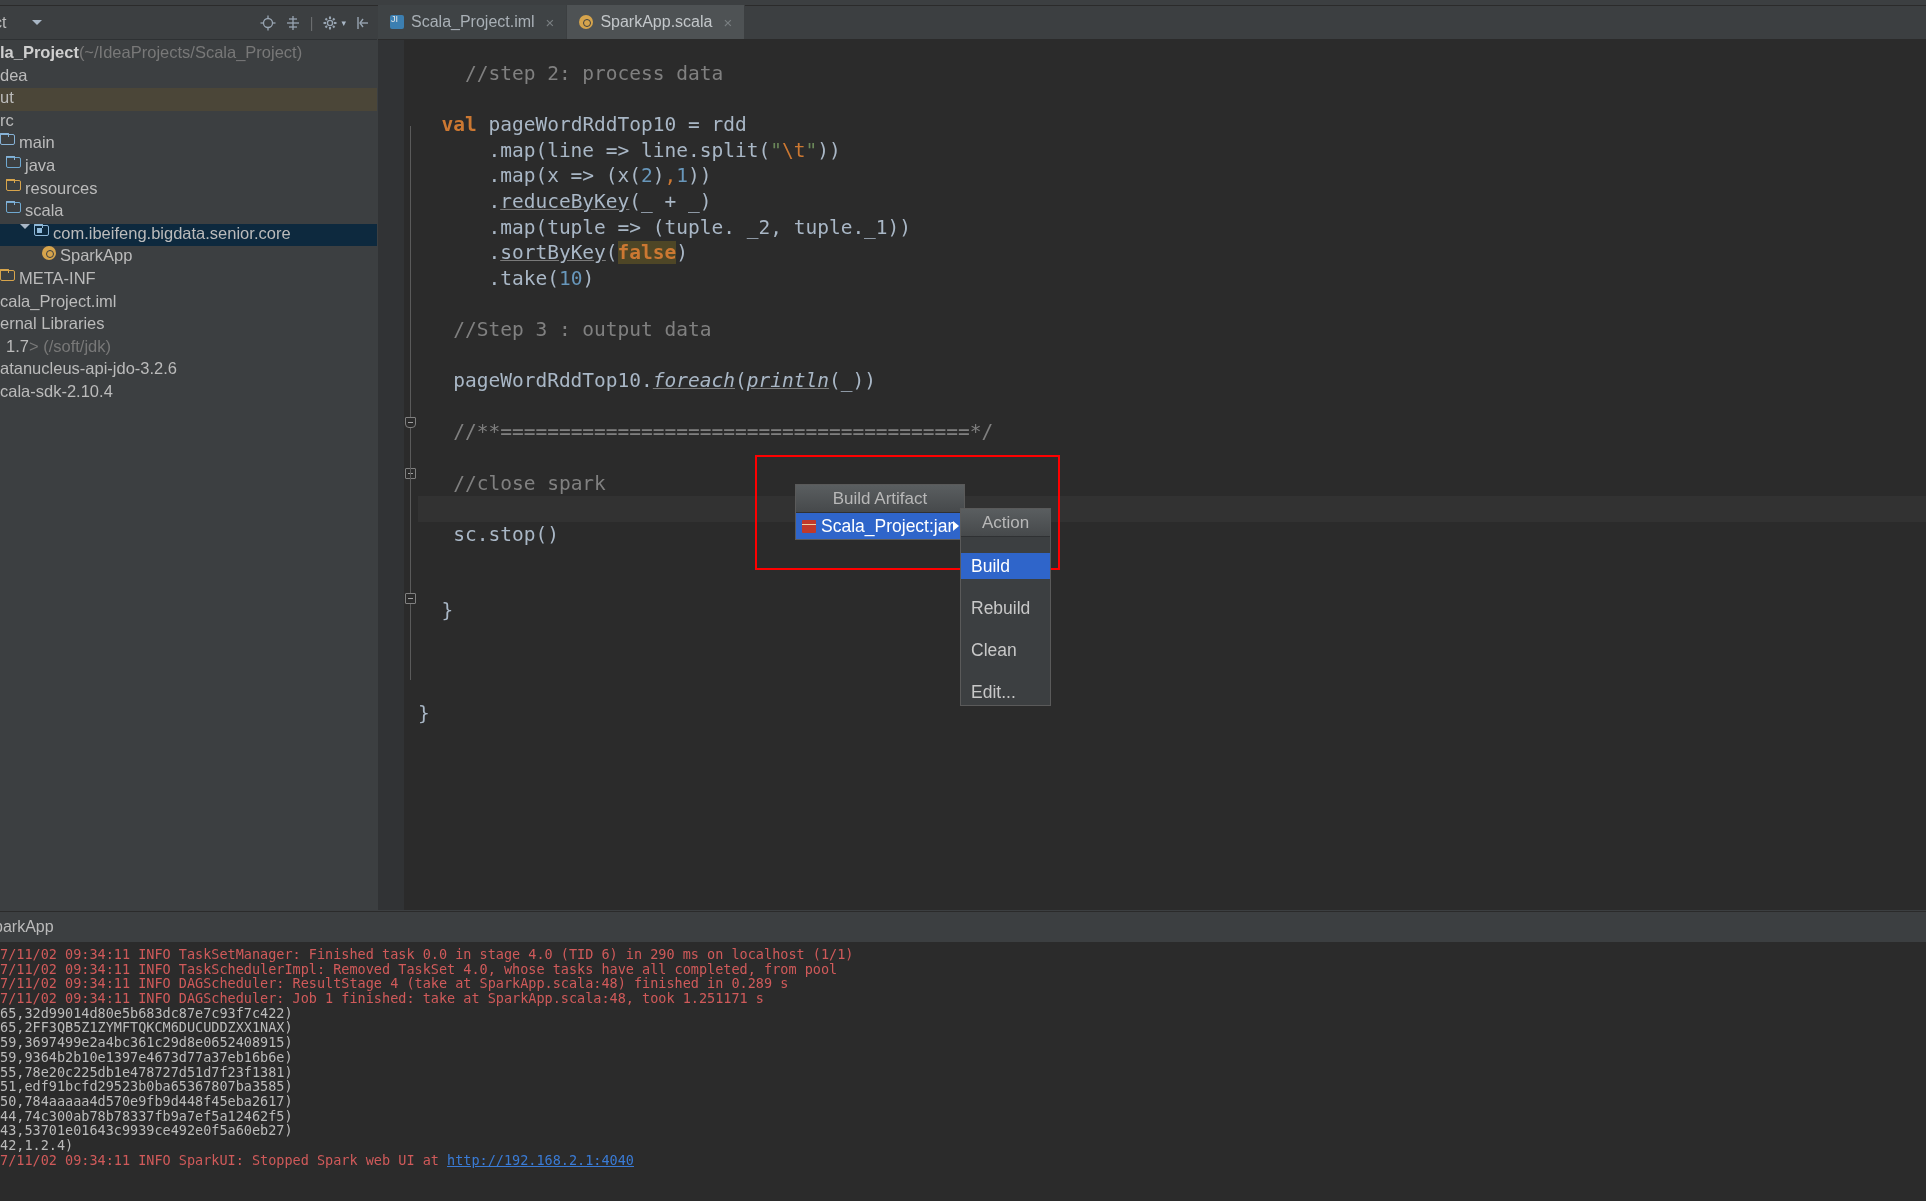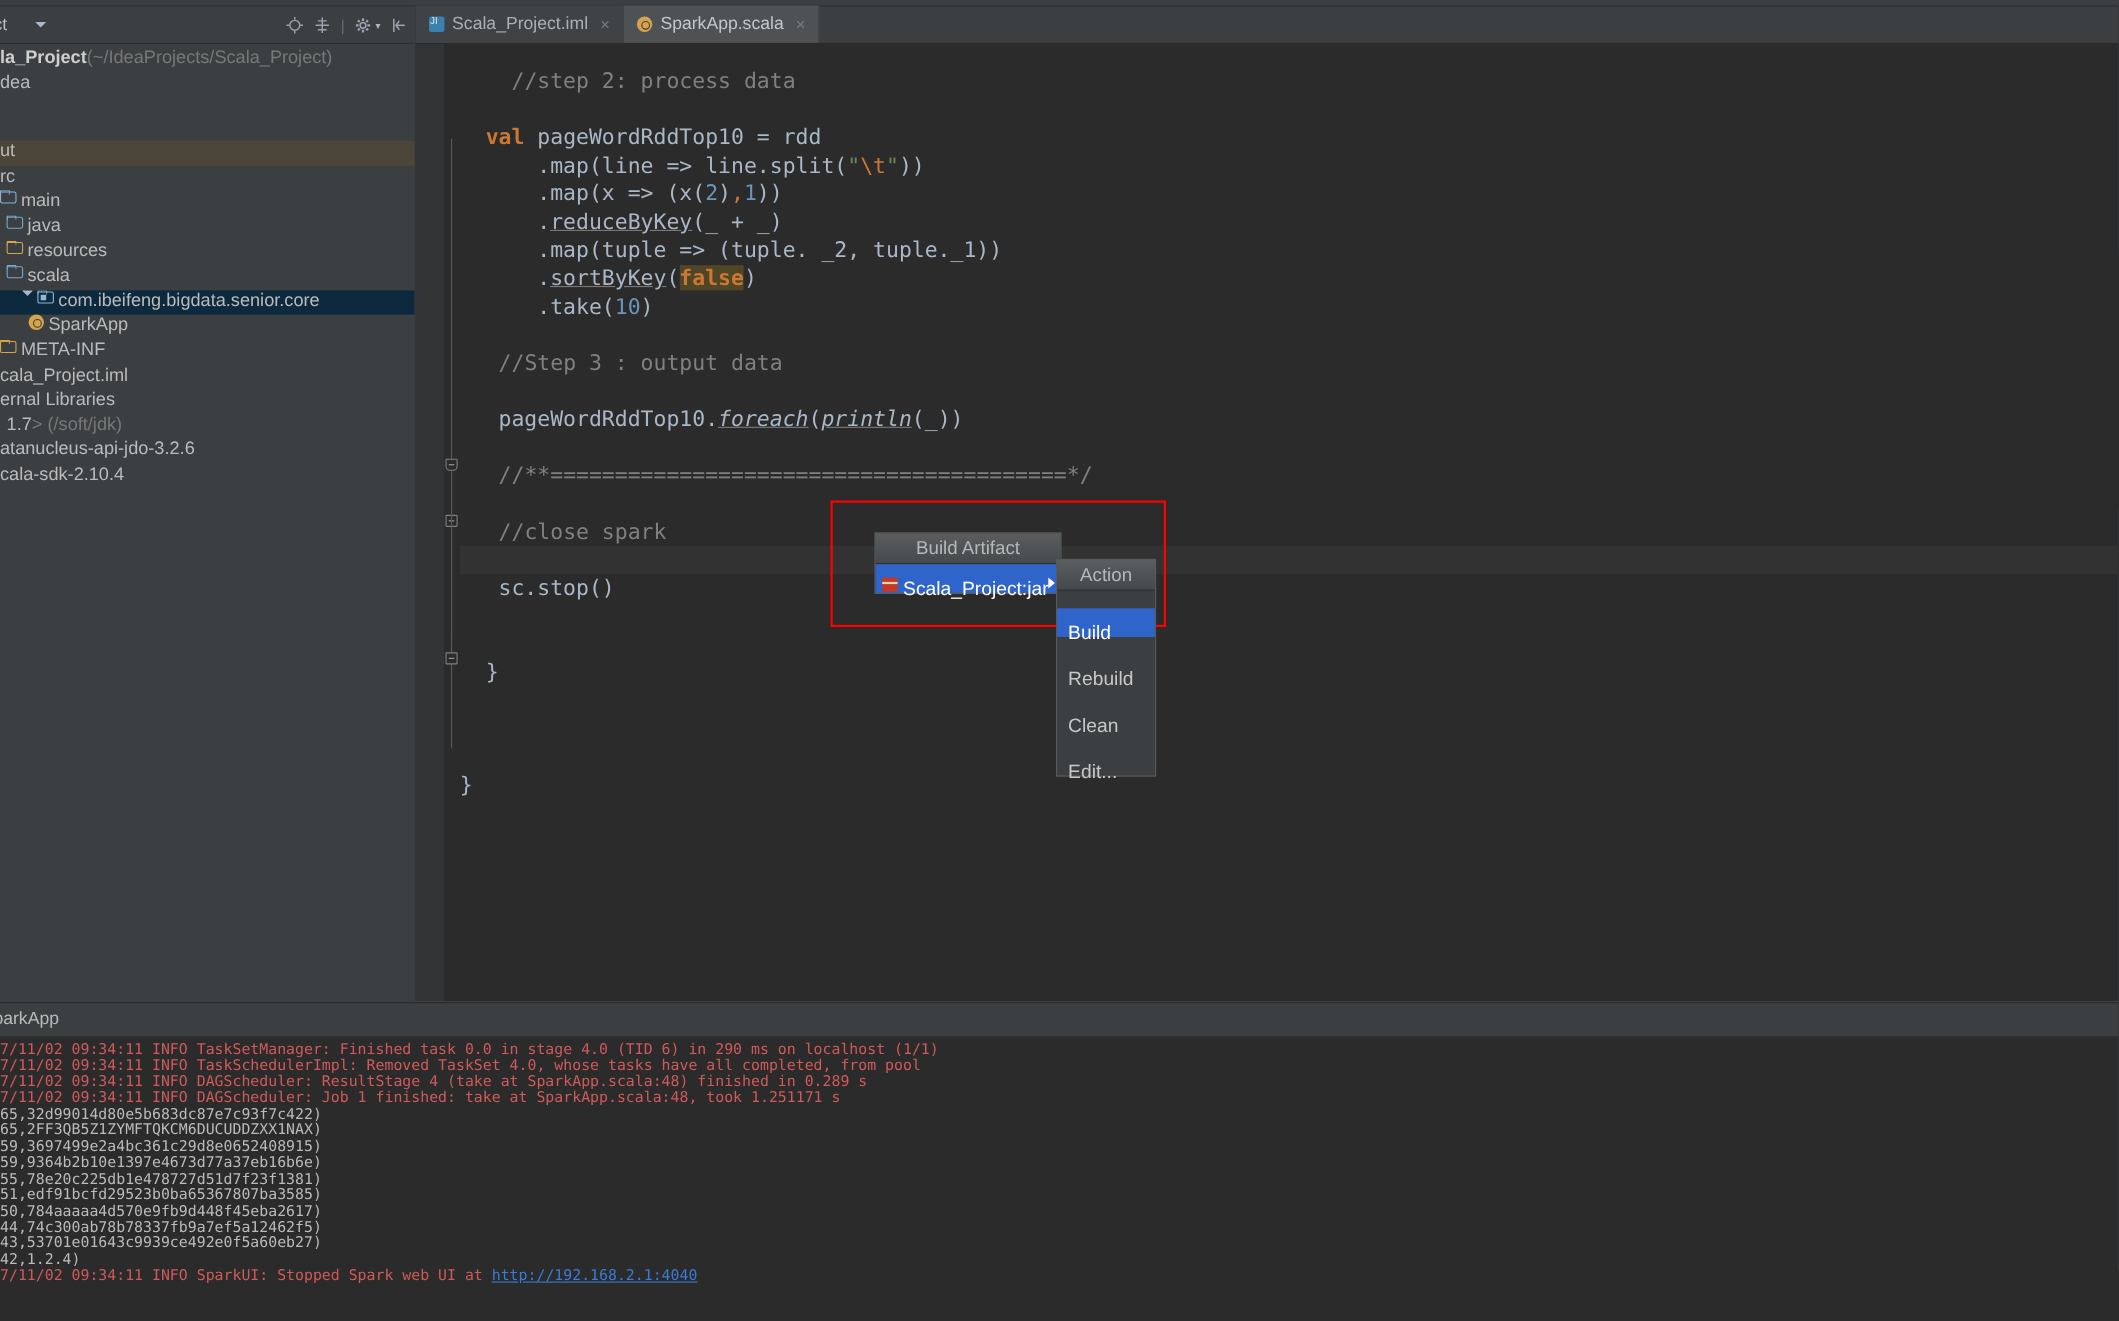"ut" .trow.hl-out { margin-top: 40px -> none }
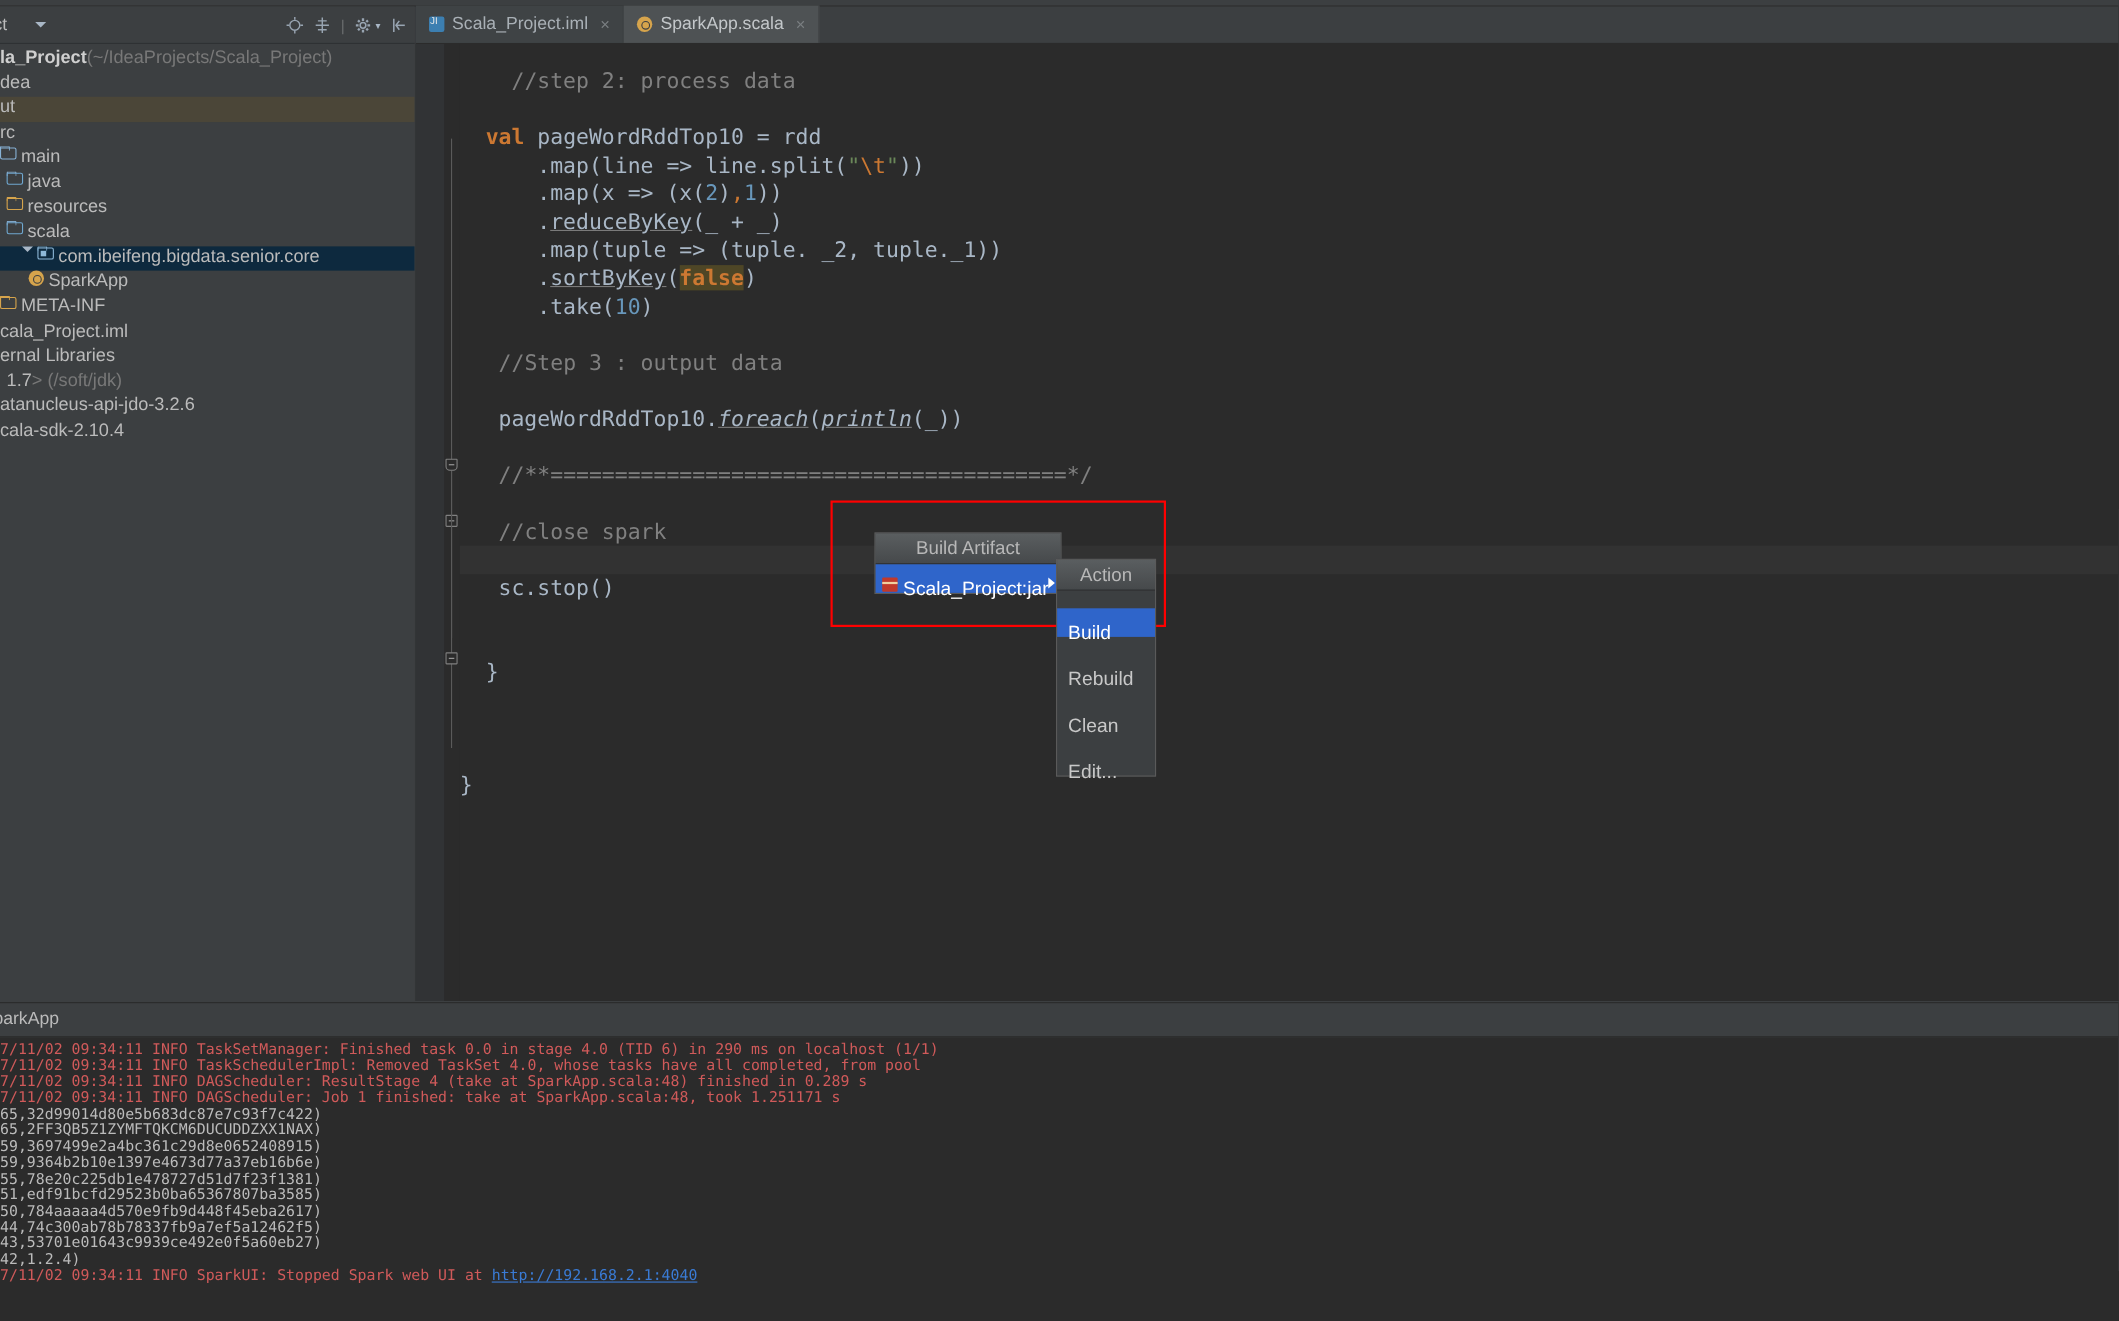"SparkApp" div.trow { padding-left: 26px -> 42px }
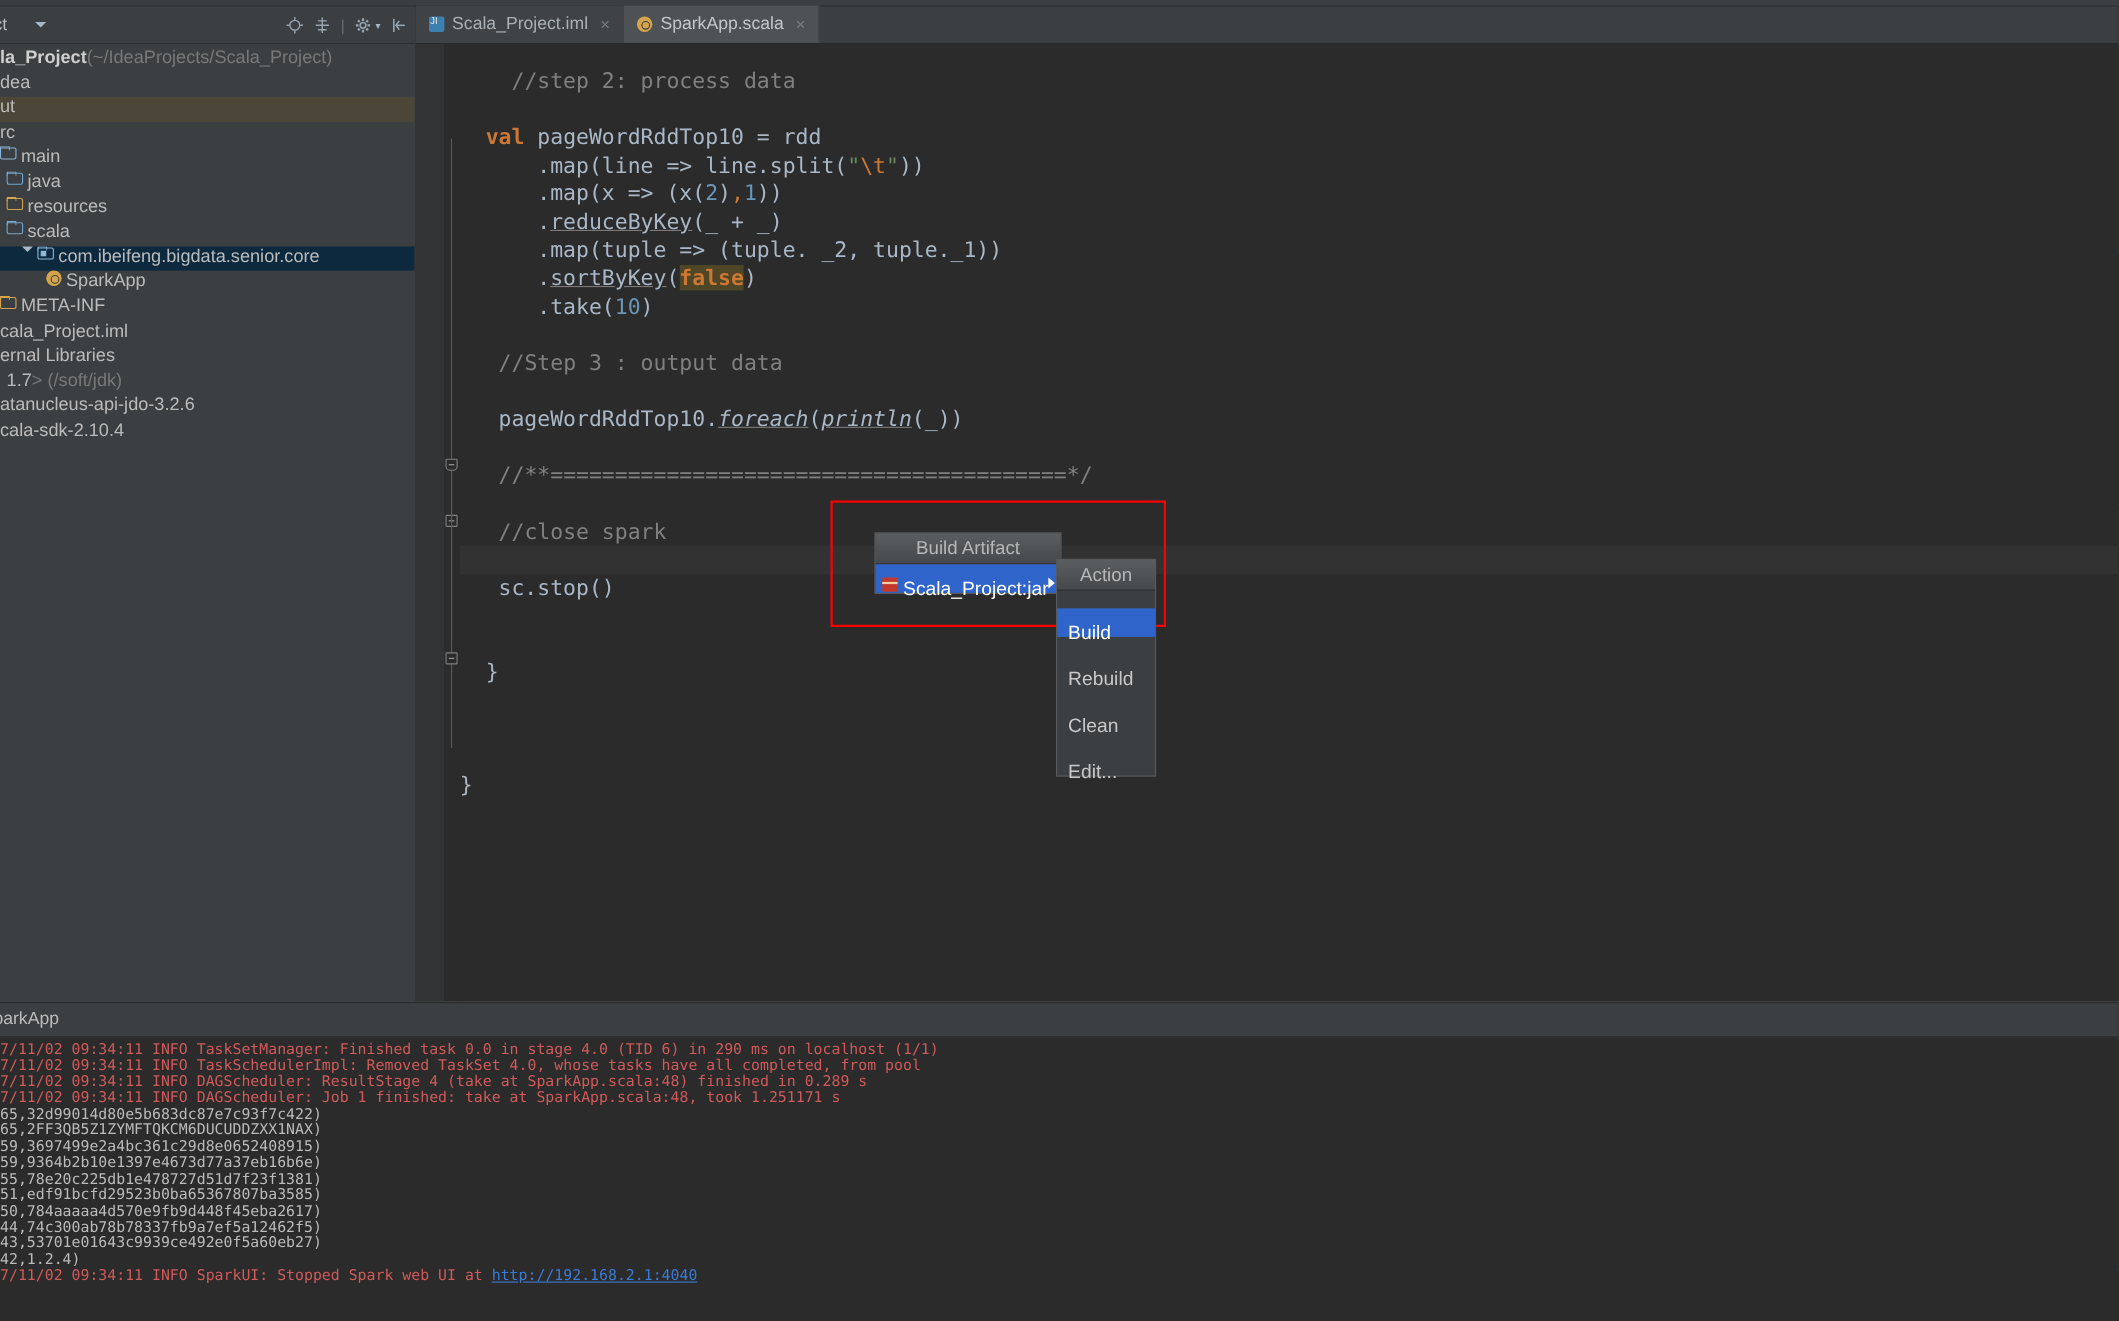"Scala_Project:jar" .mi { align-items: flex-start -> center }
